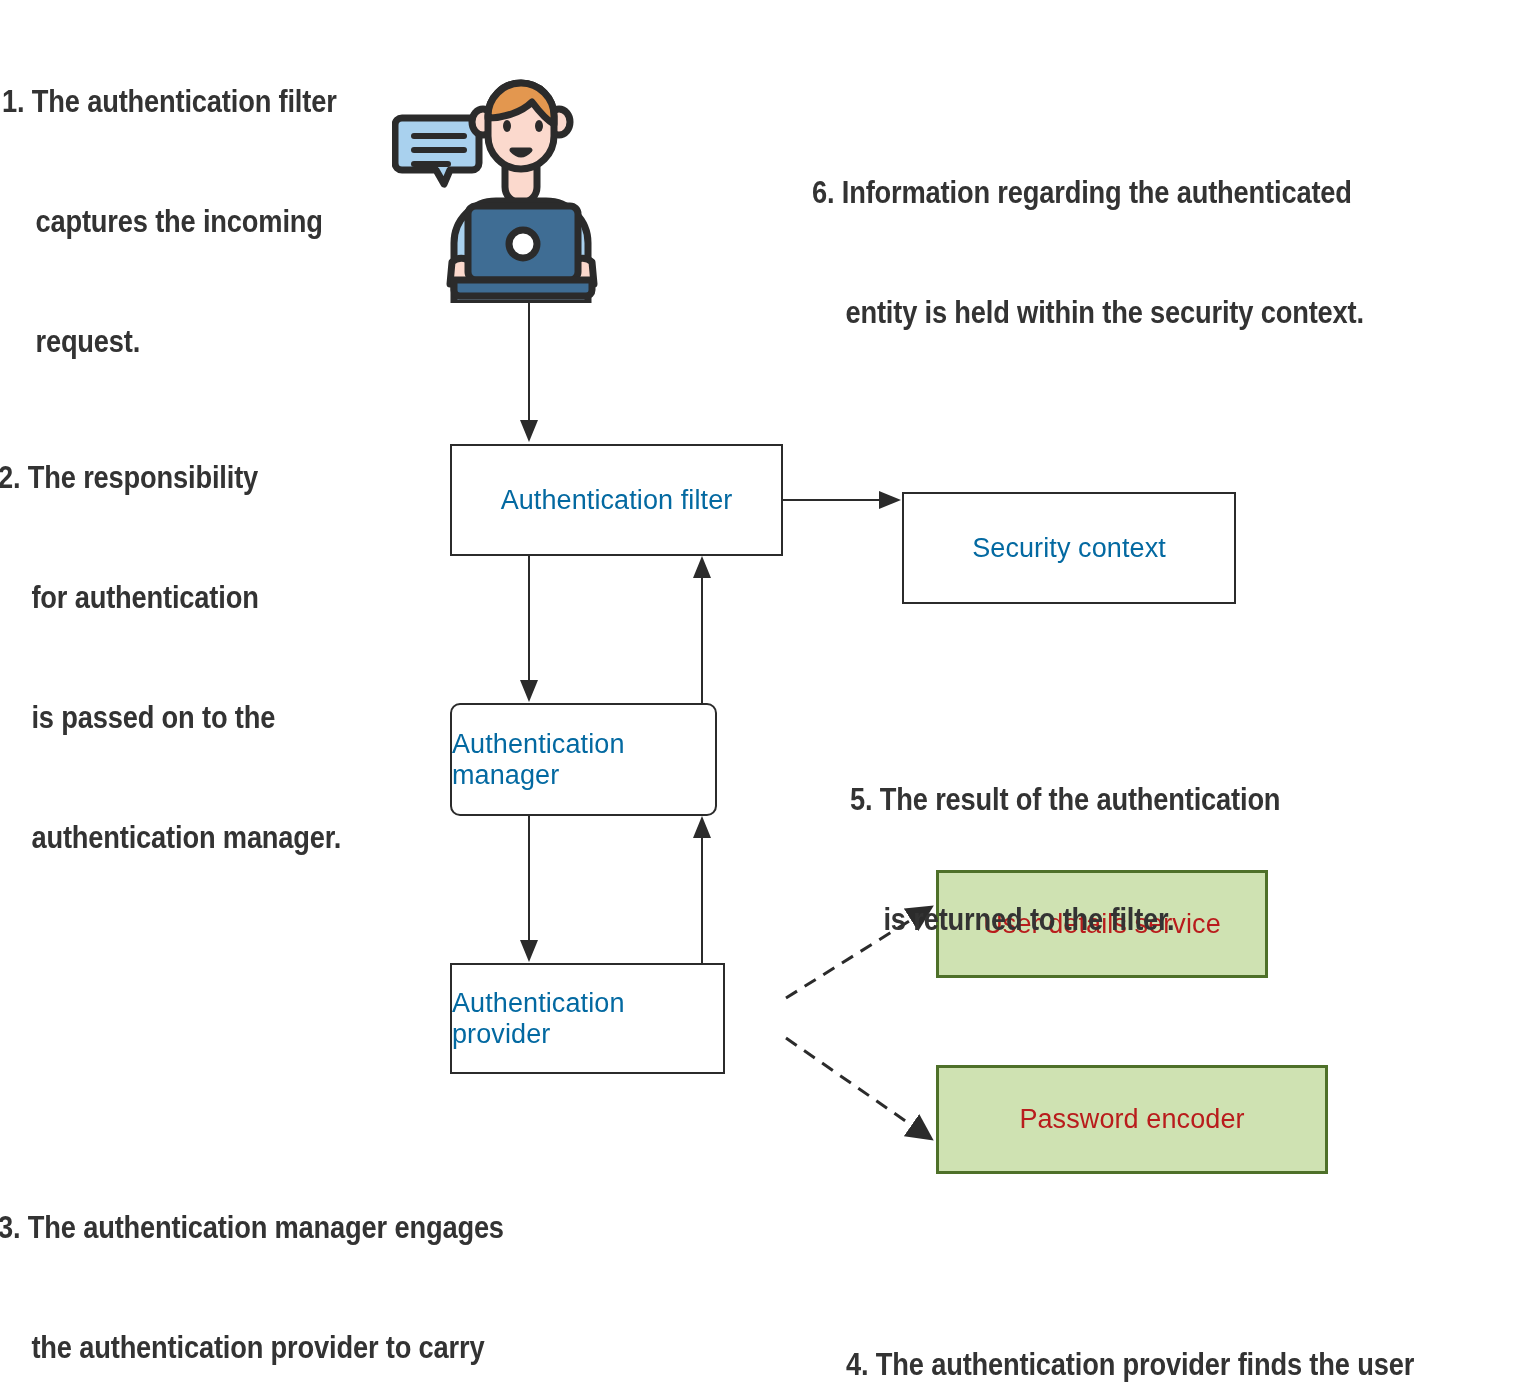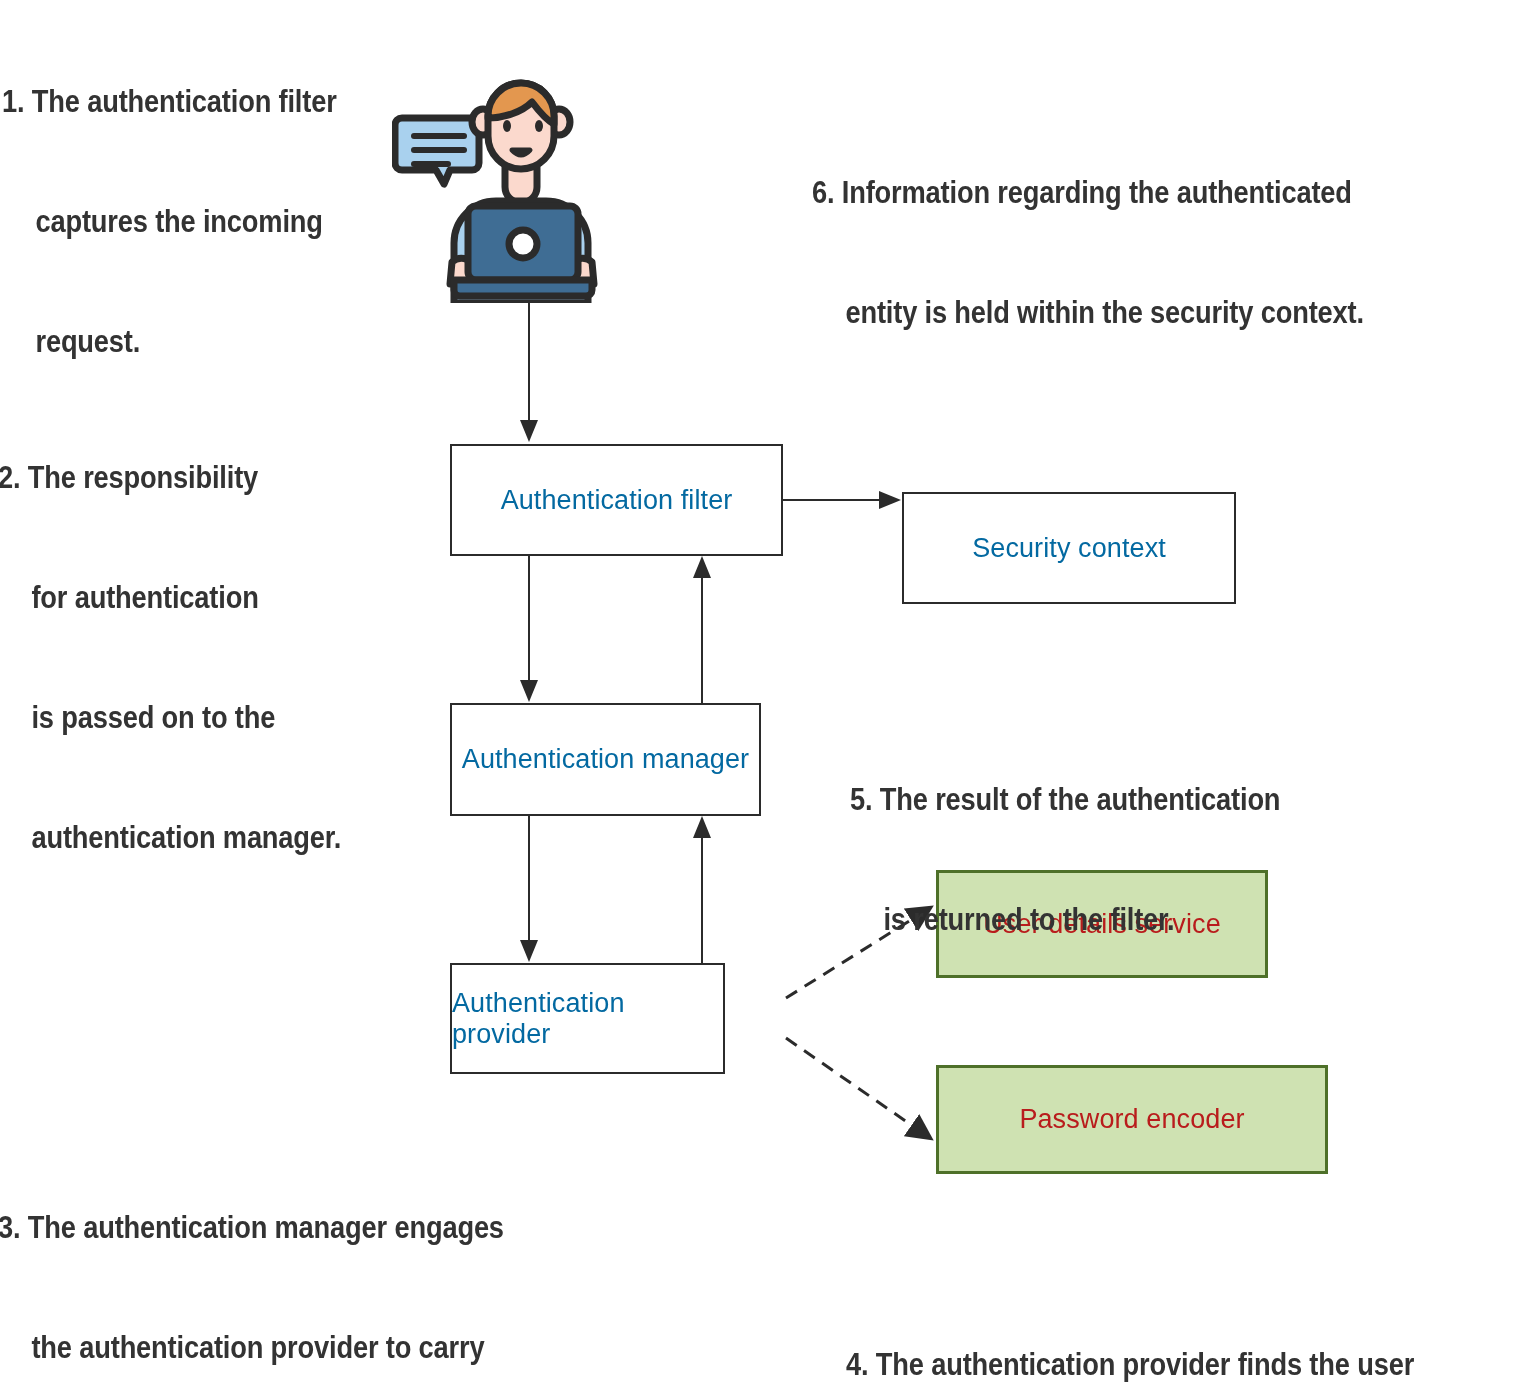"Authentication manager" #box-auth-manager { border-radius: none -> 10px; width: 311px -> 267px }
